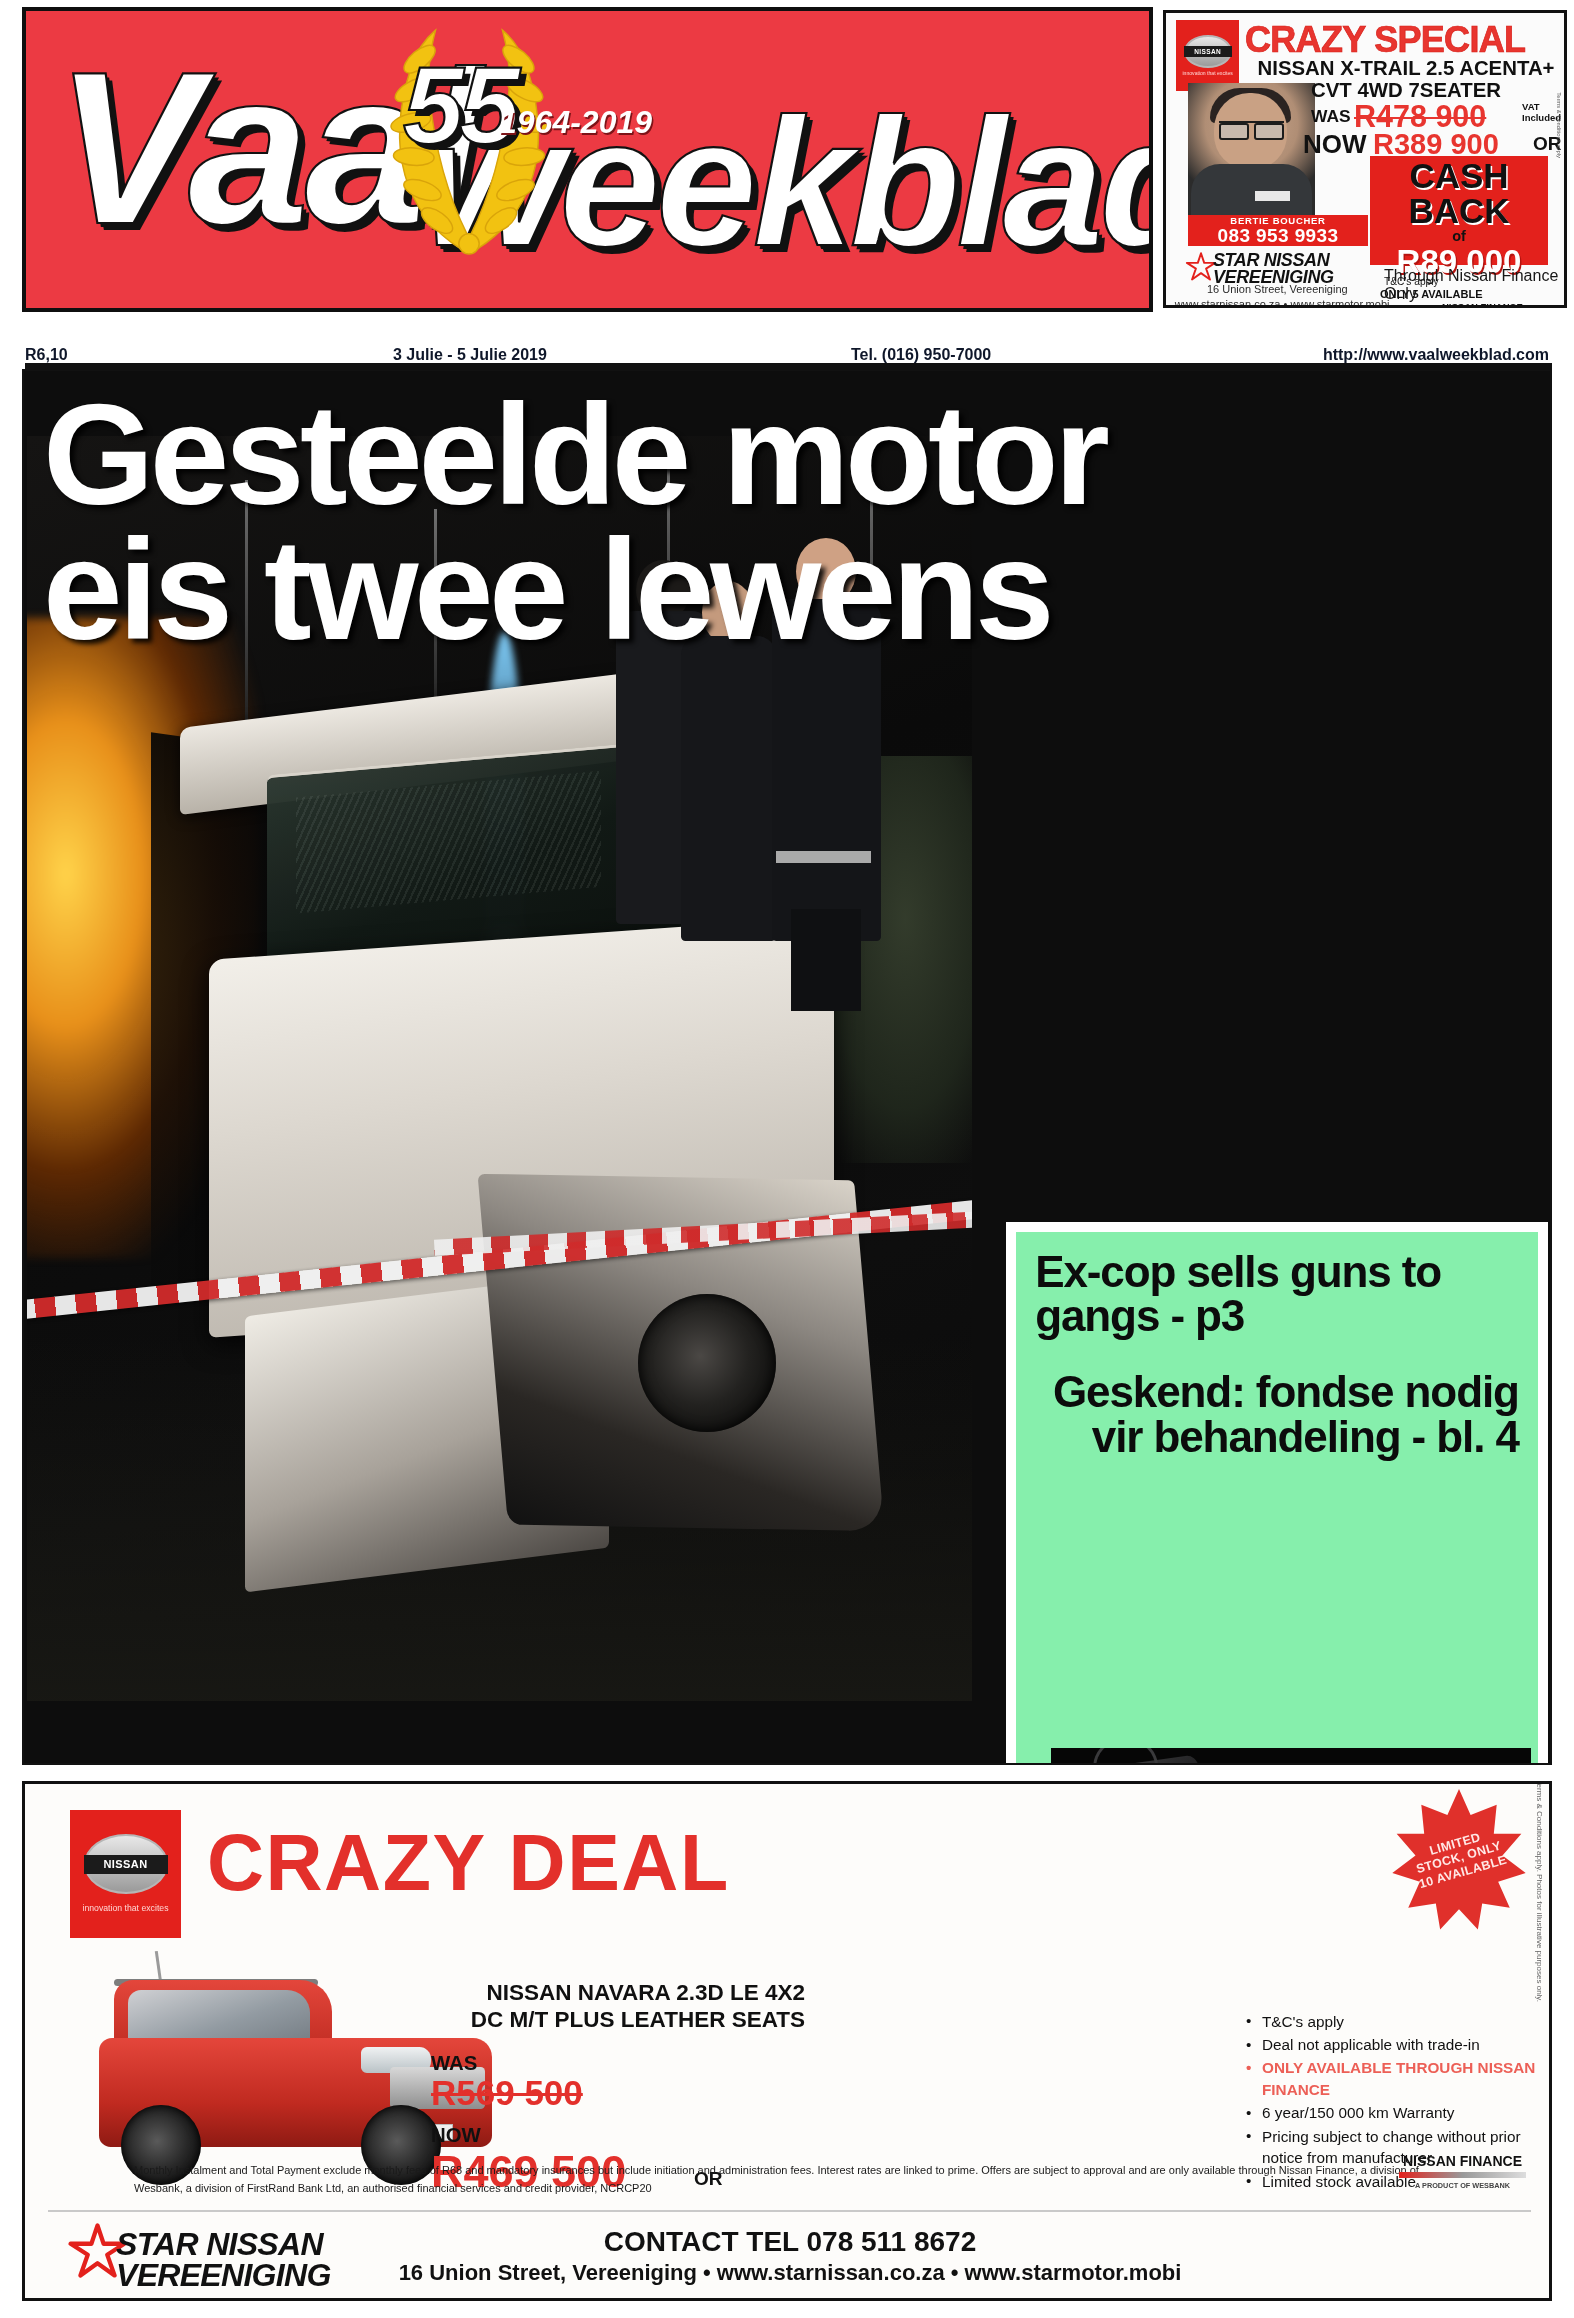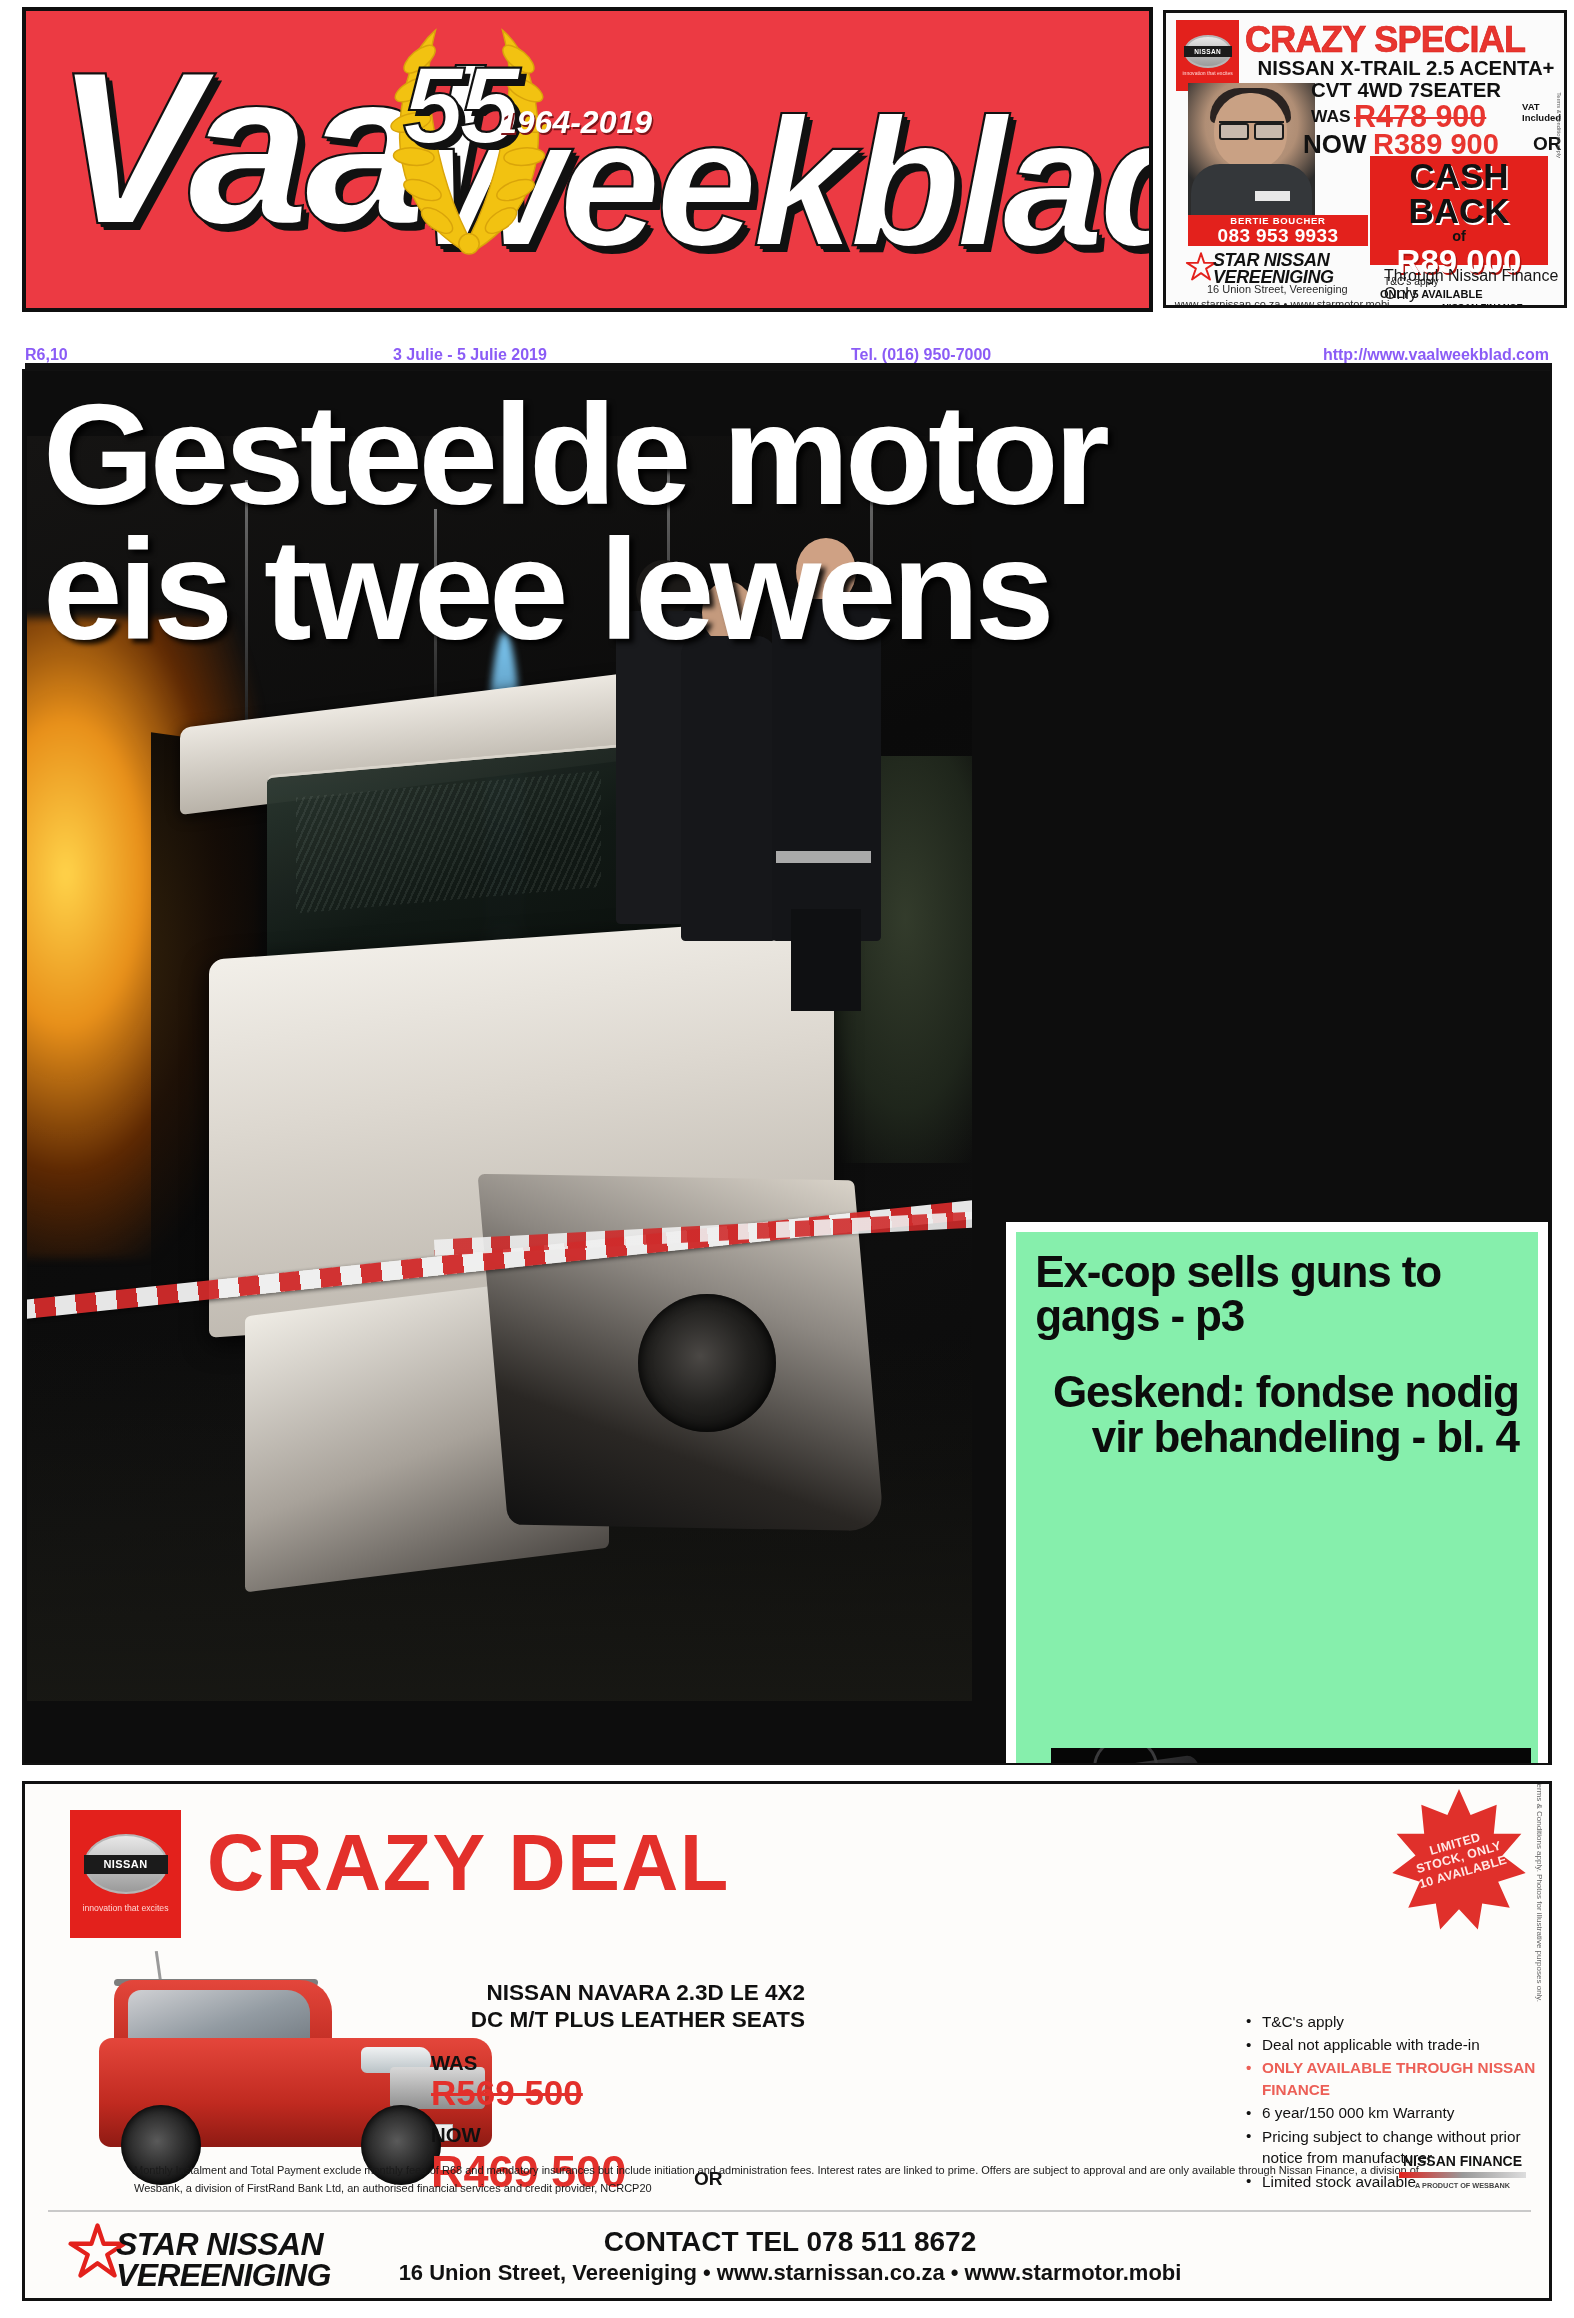"R6,10" .infobar { color: #8b5cf6 -> #0f172a }
